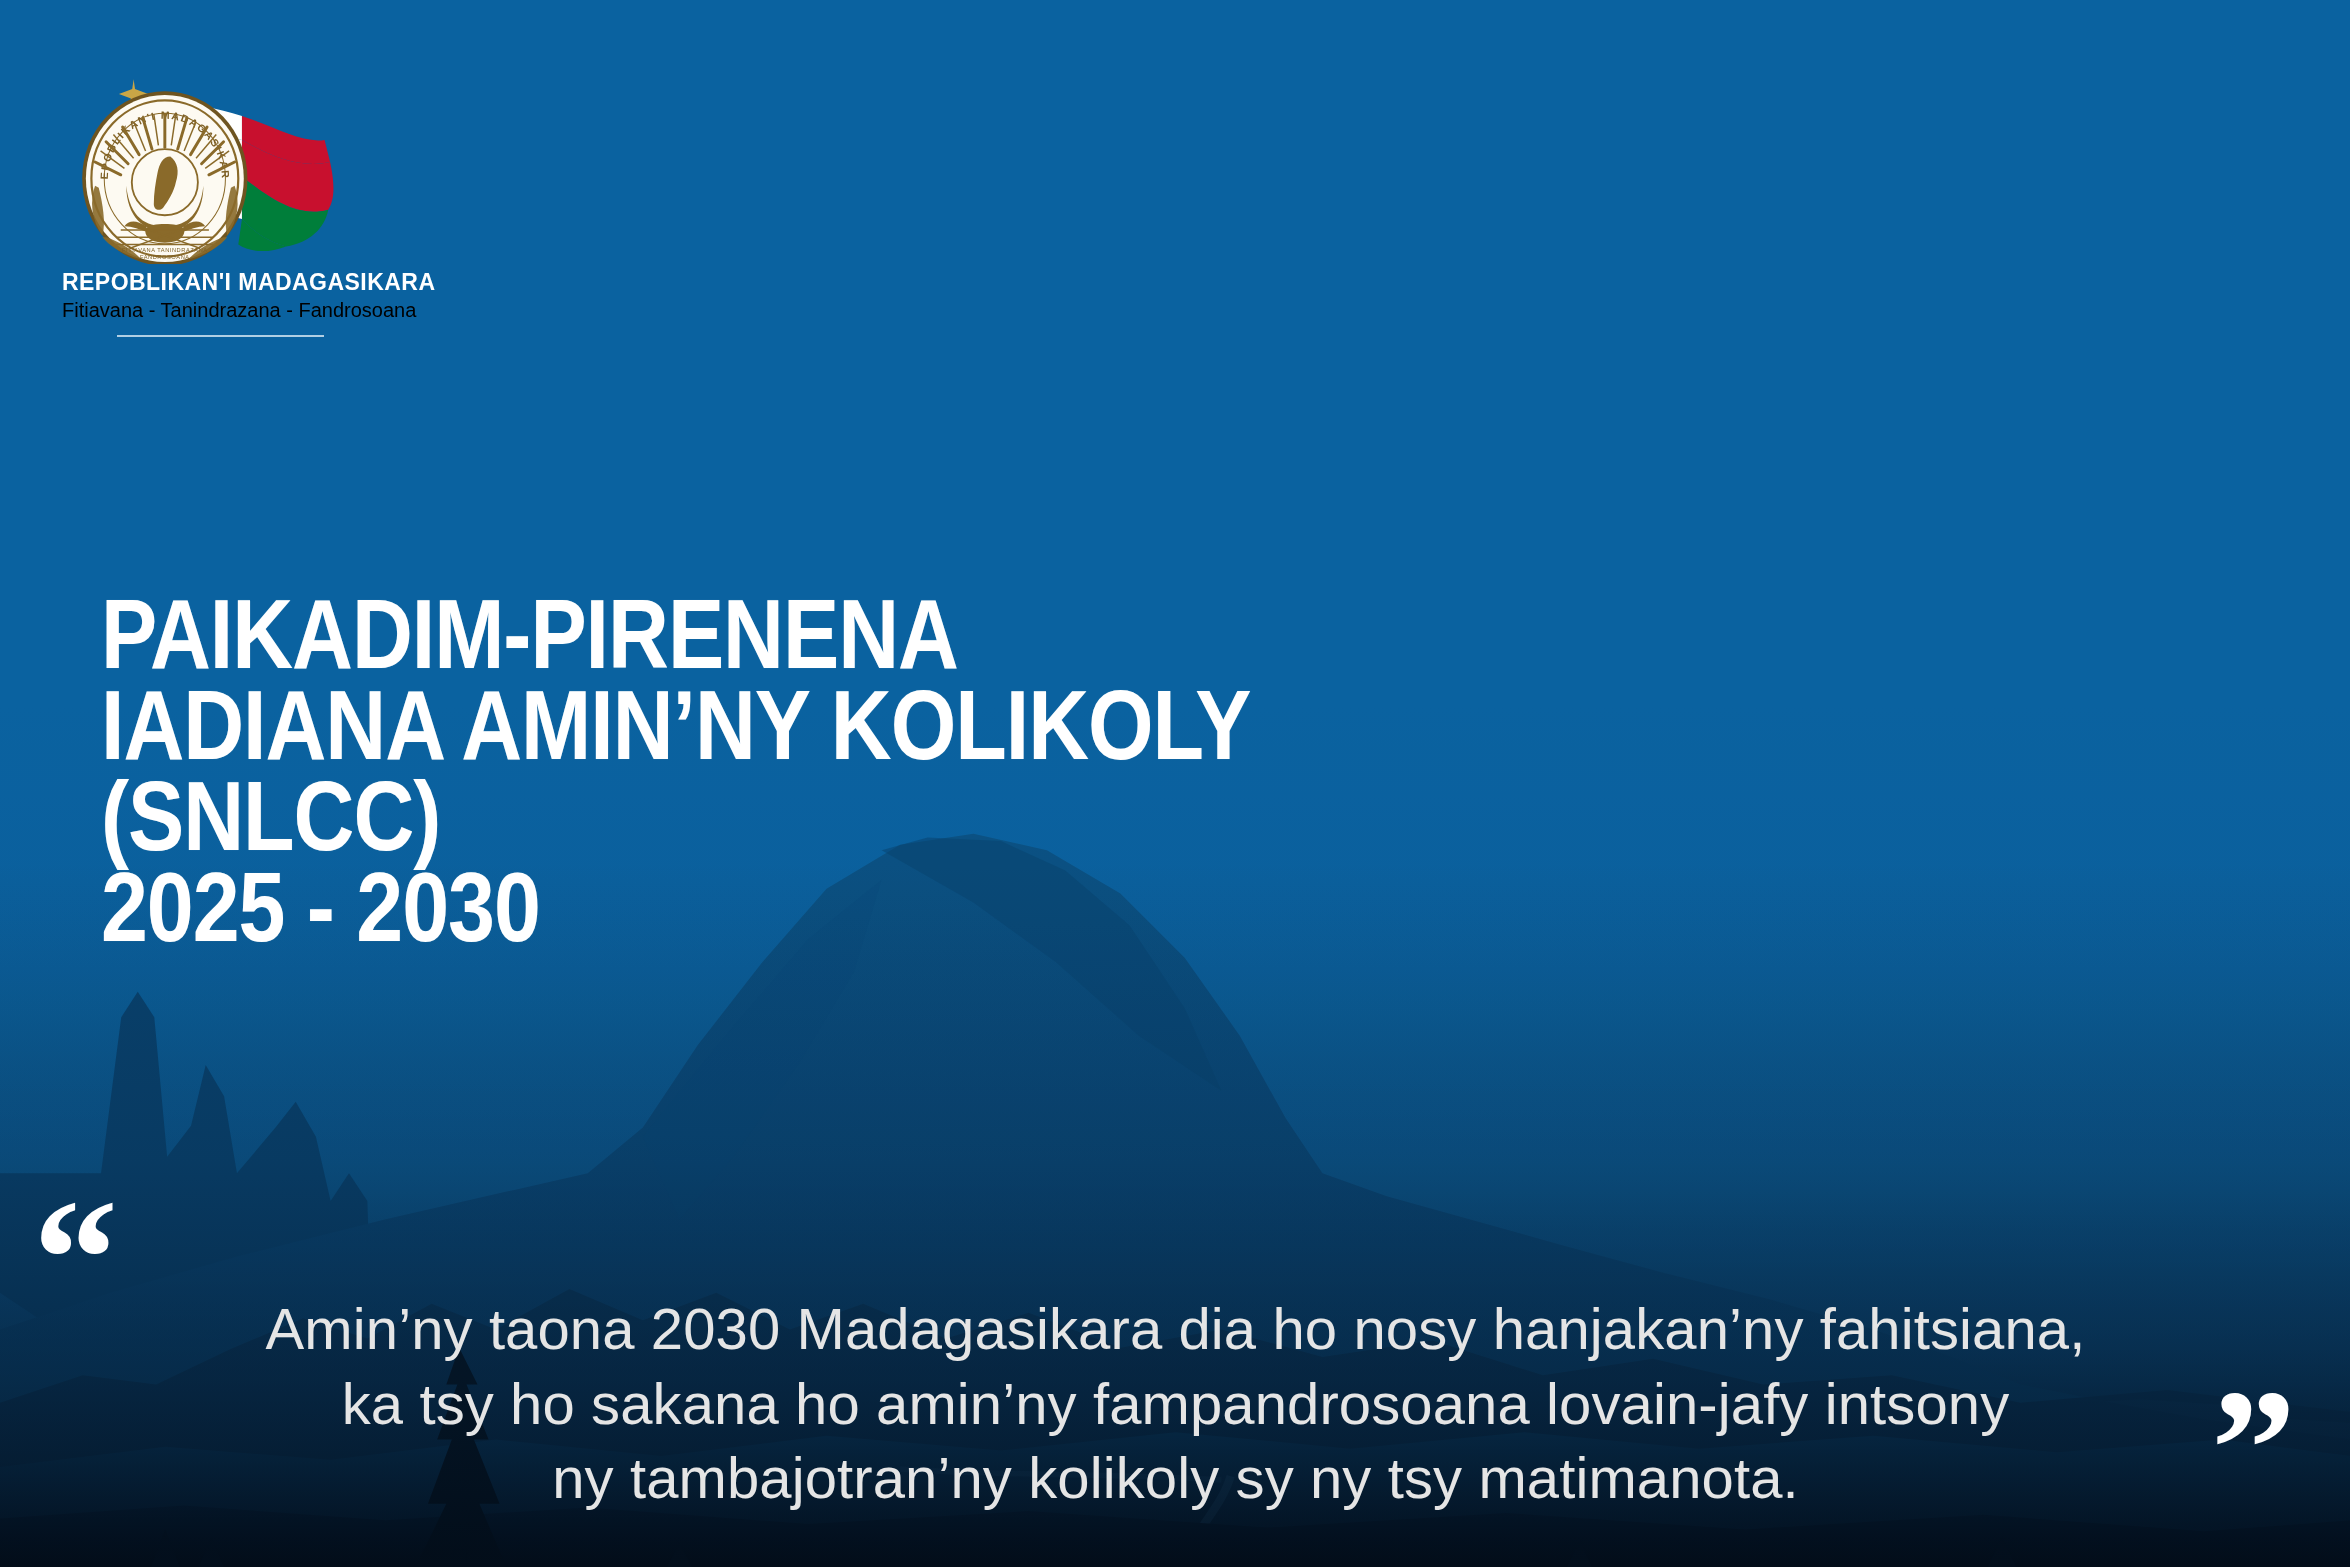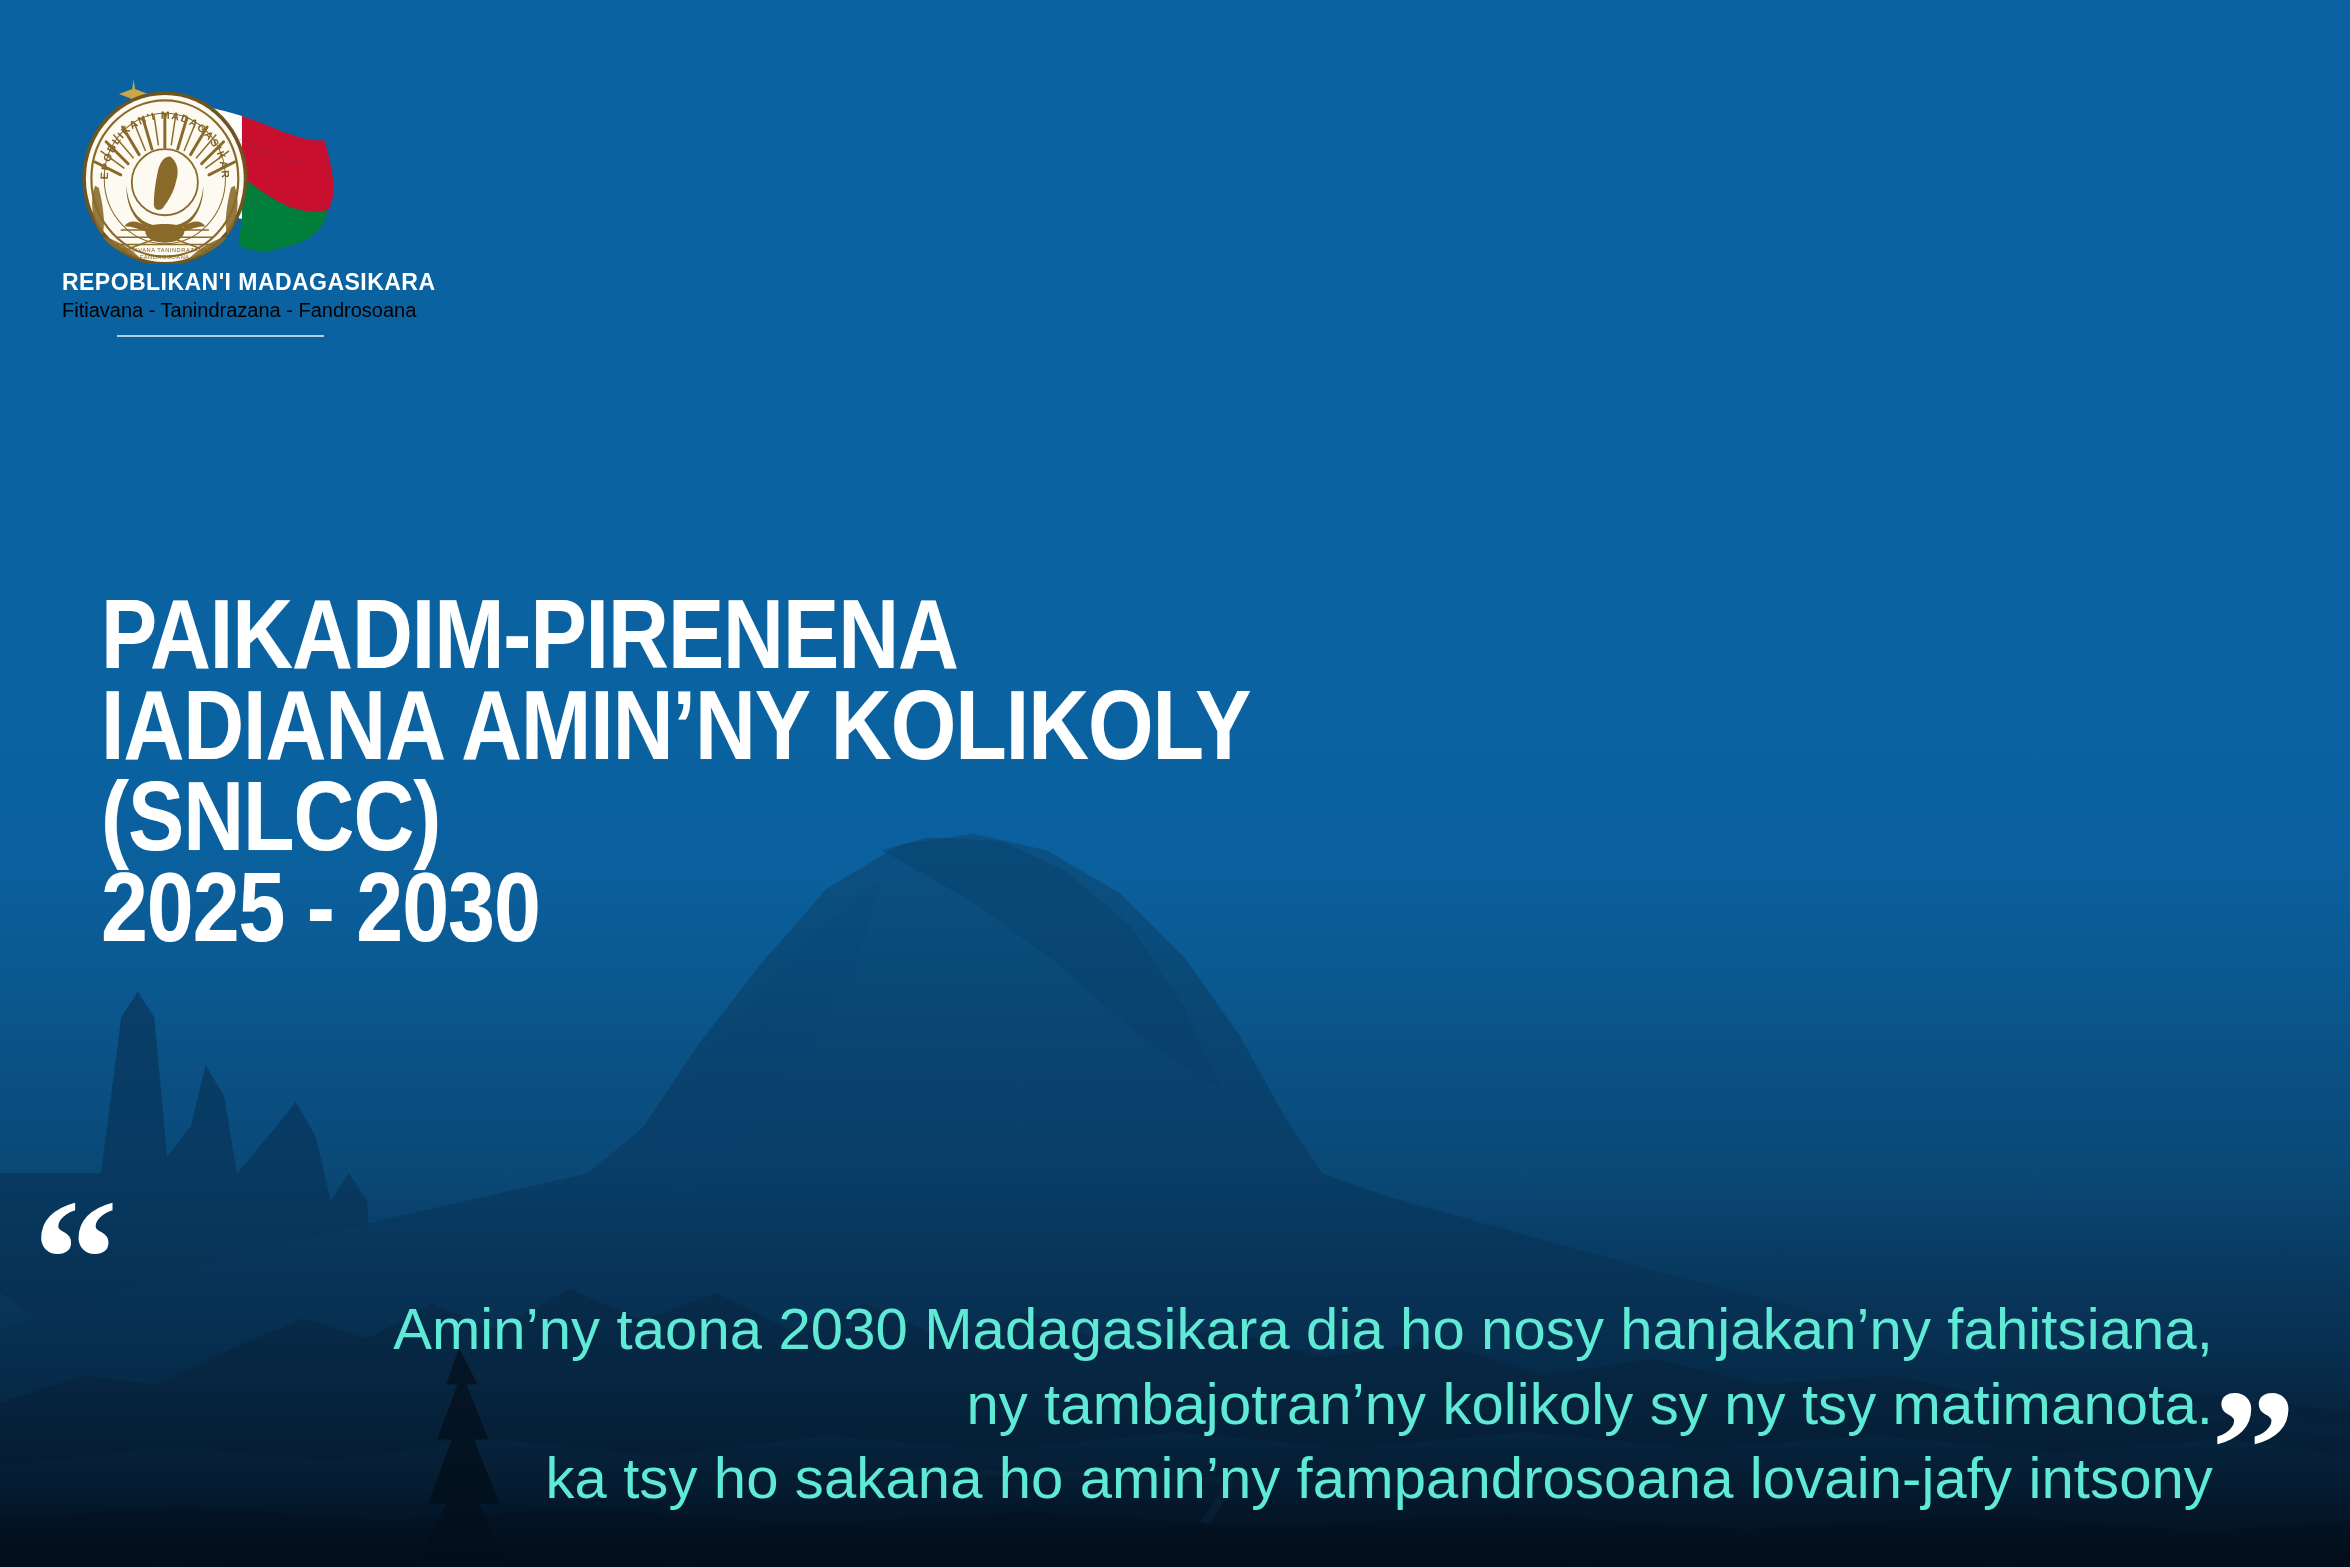"Amin’ny taona 2030 Madagasikara dia" .quote-text { color: #5eead4 -> #e5e5e5; text-align: right -> center }
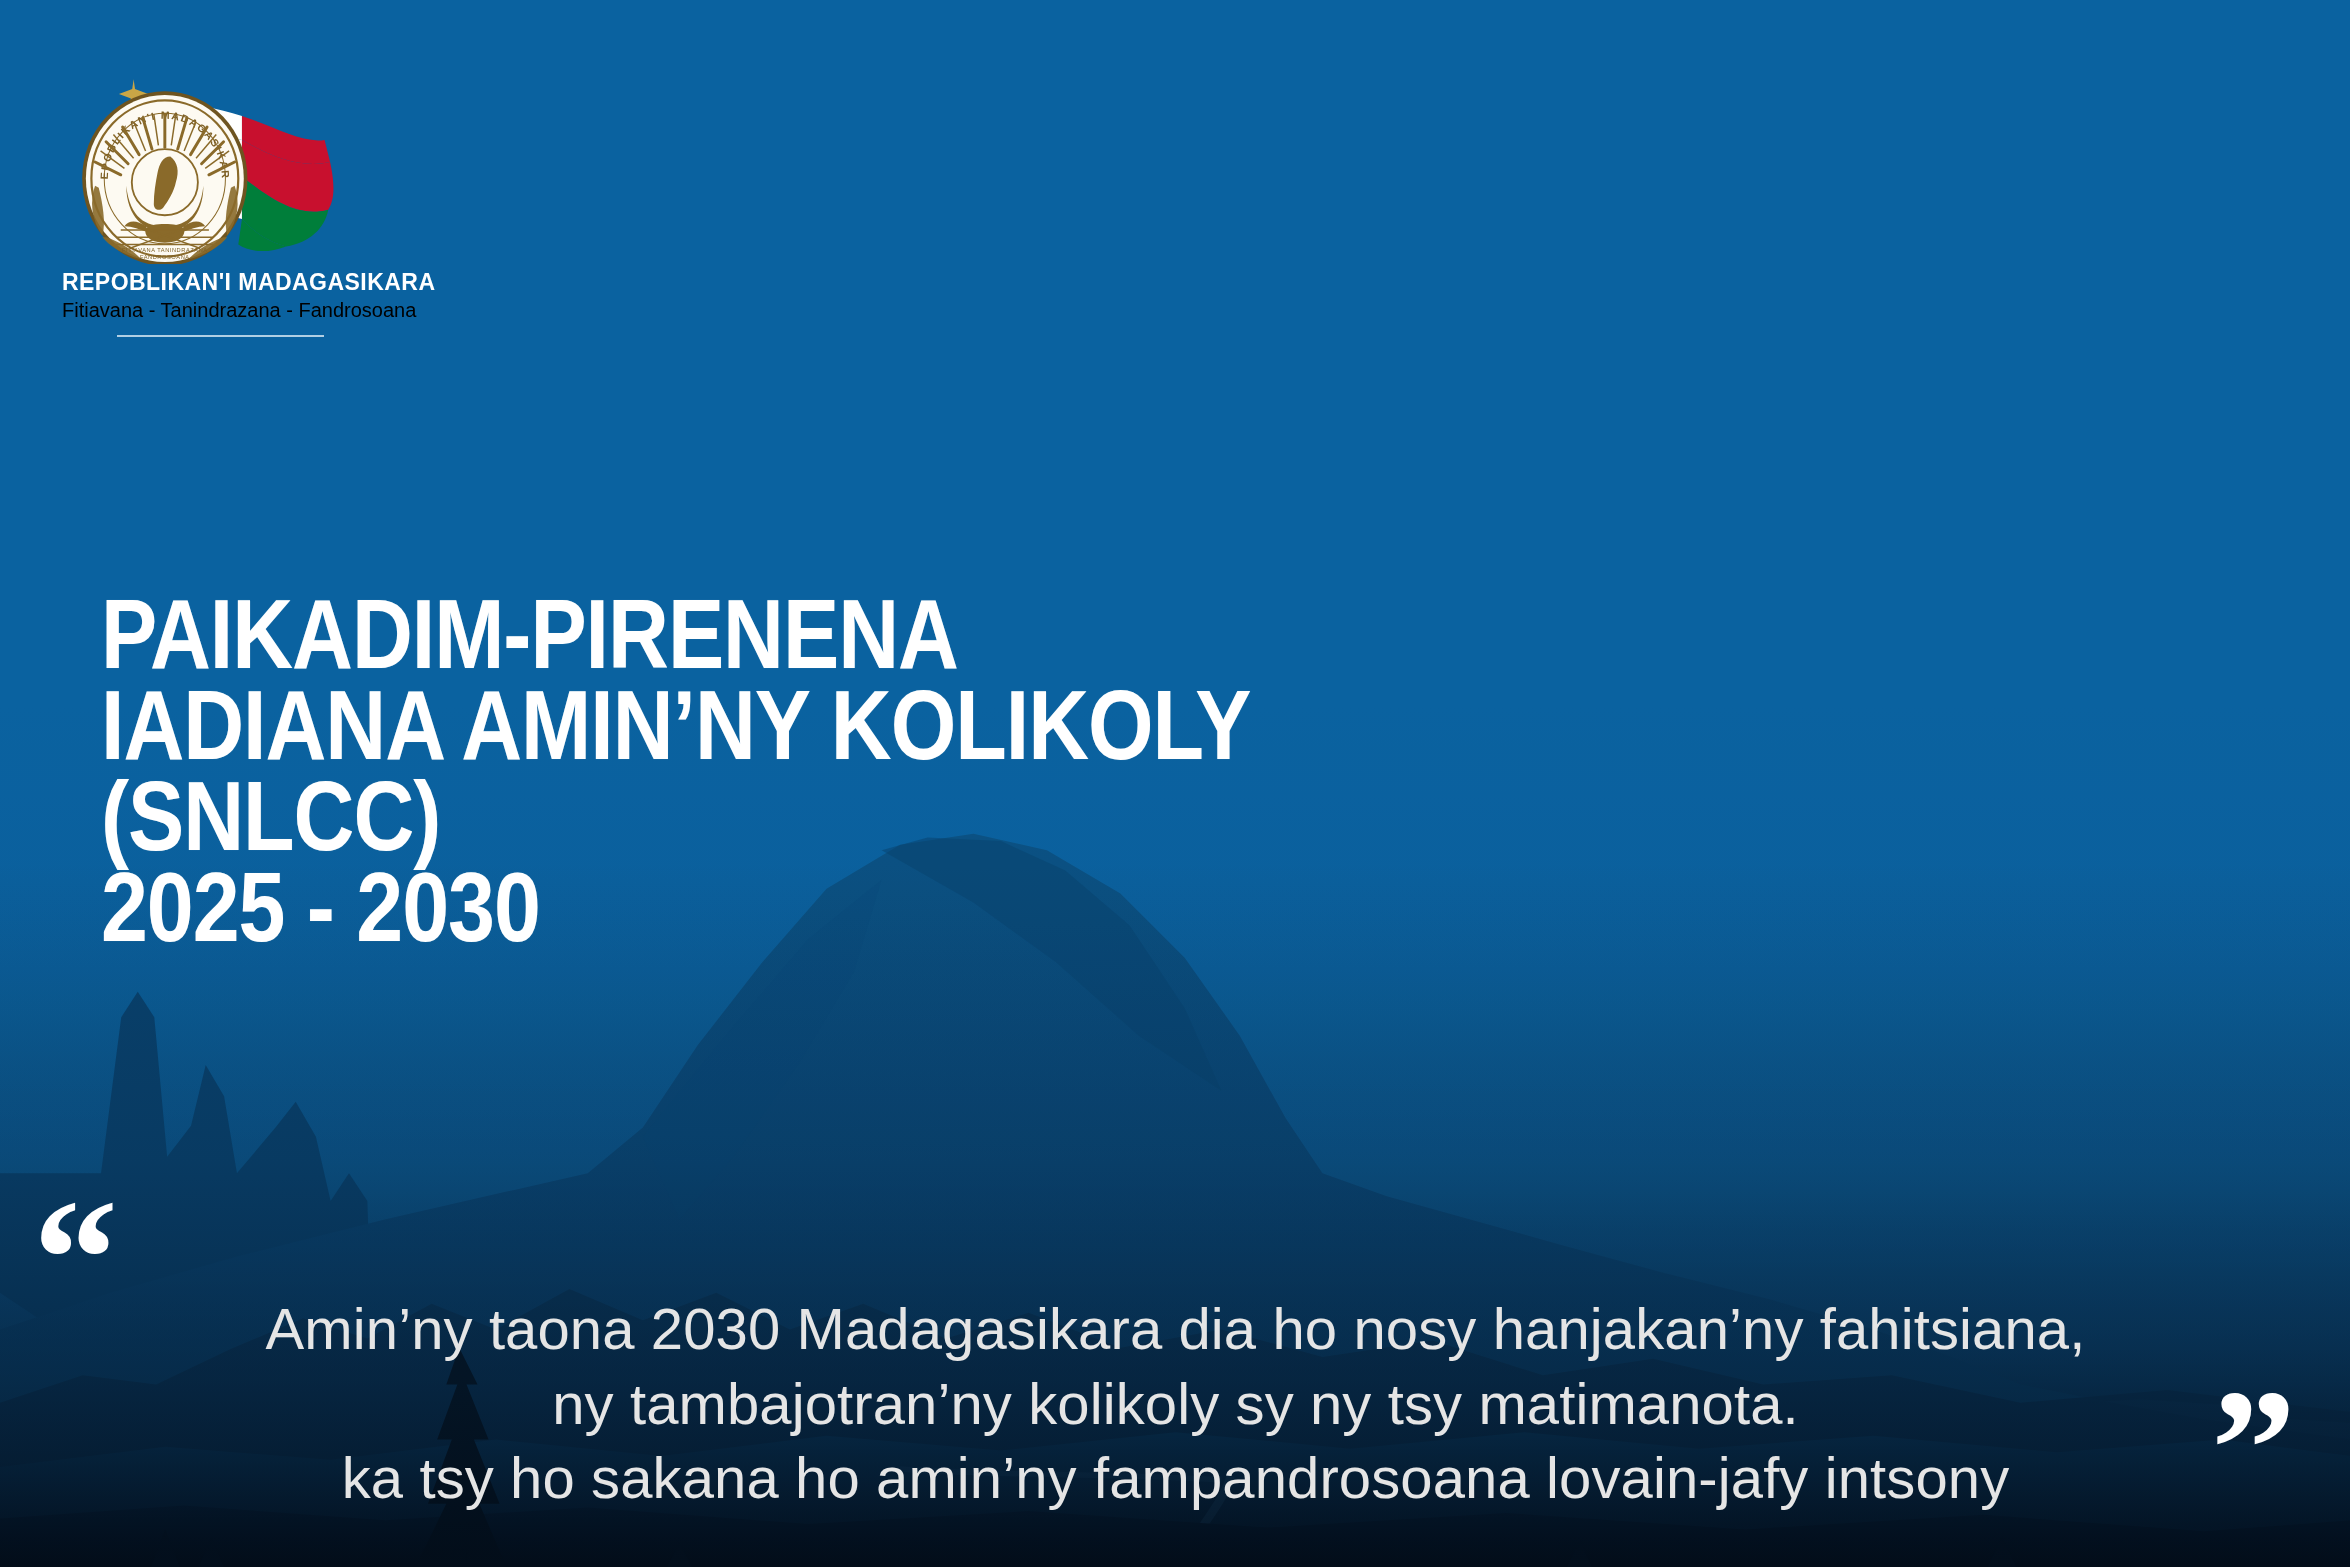"ny tambajotran’ny kolikoly sy ny" span.ln { order: before "ka tsy ho sakana ho" -> after "ka tsy ho sakana ho" }
